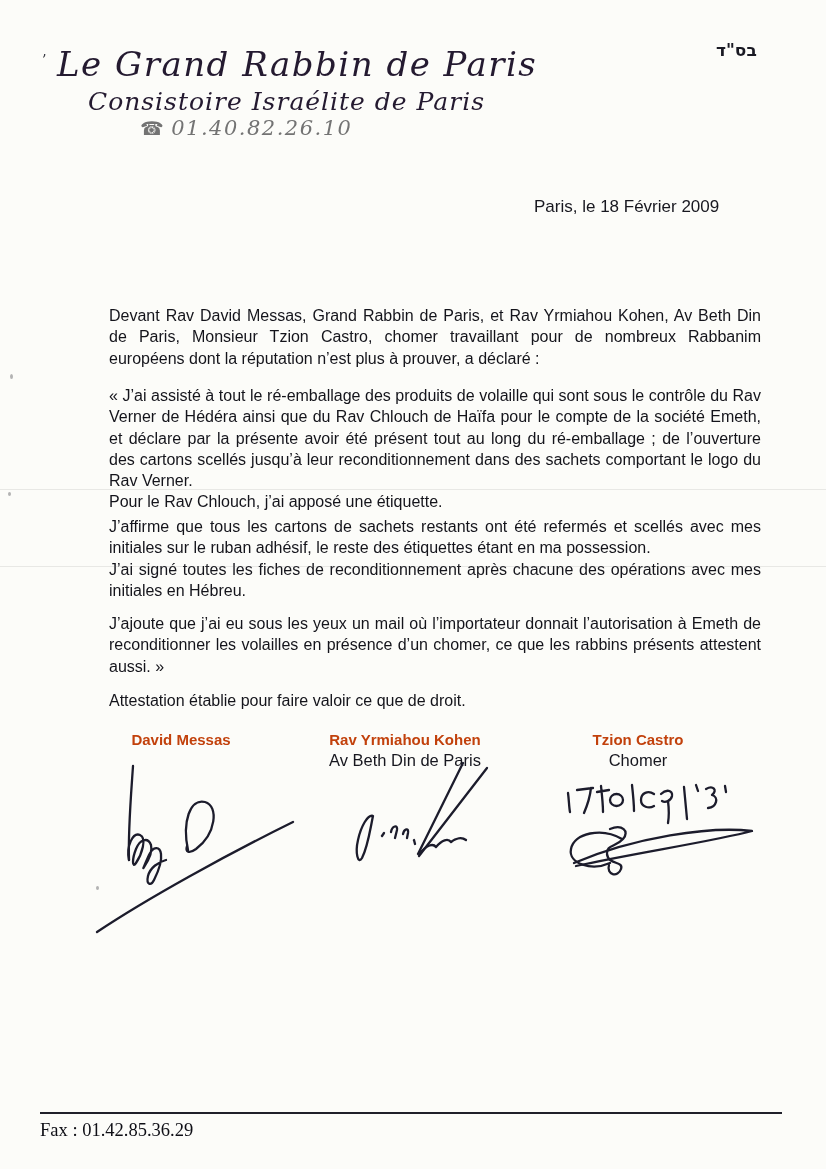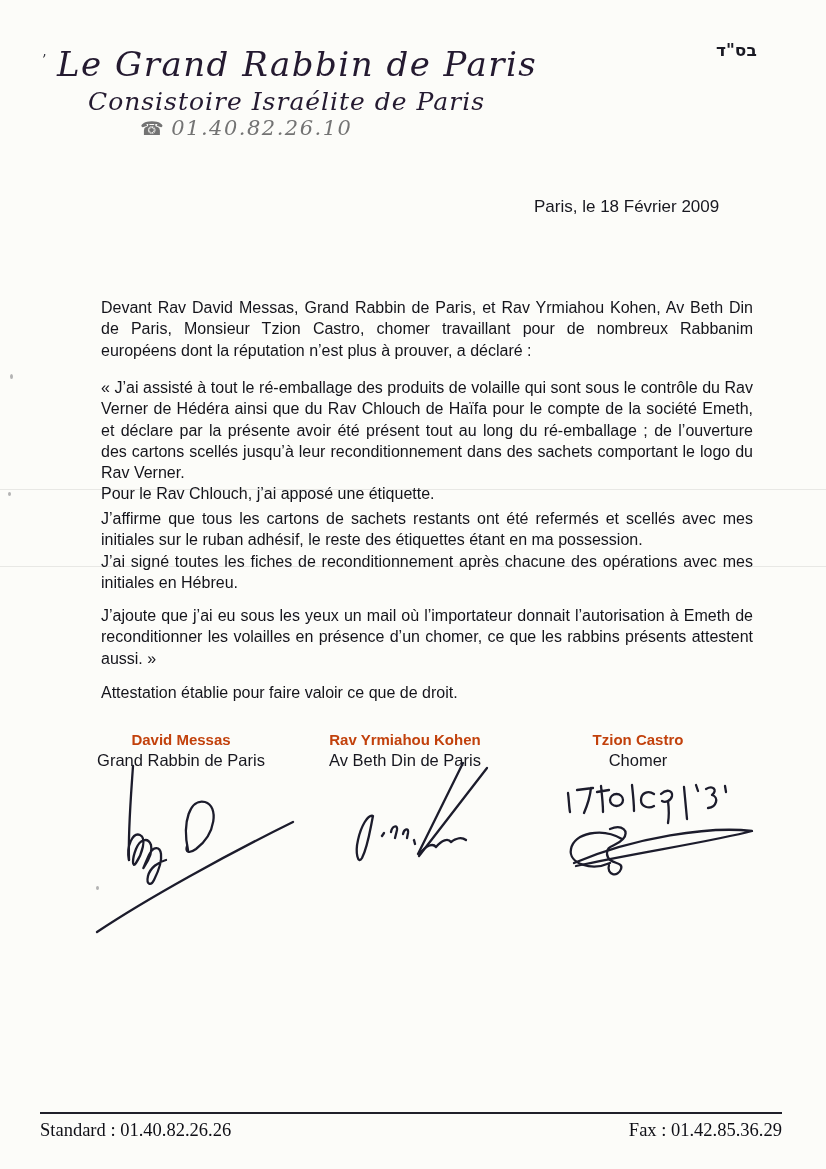"Devant Rav David Messas, Grand" .body-text p { margin: 4px -> 12px }
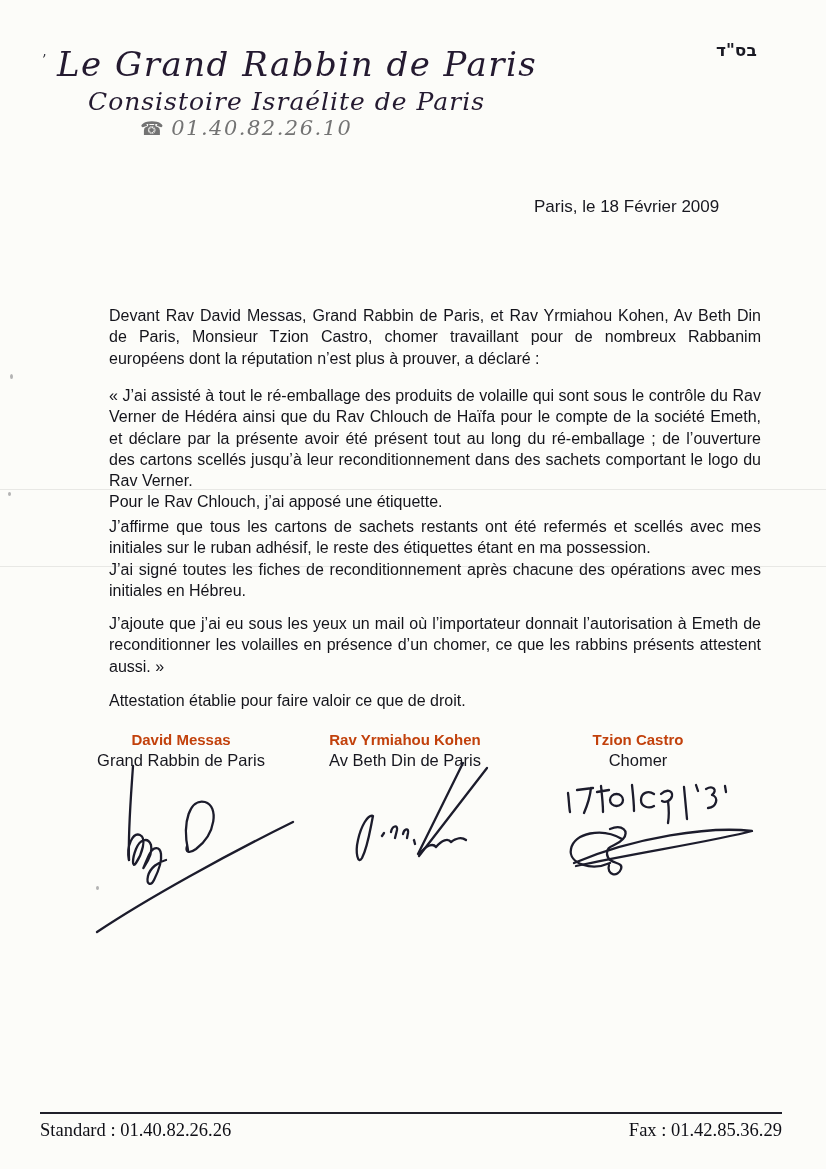"Grand Rabbin de Paris" div.sig-title { html: <div>Grand Rabbin de Paris</div> -> none }
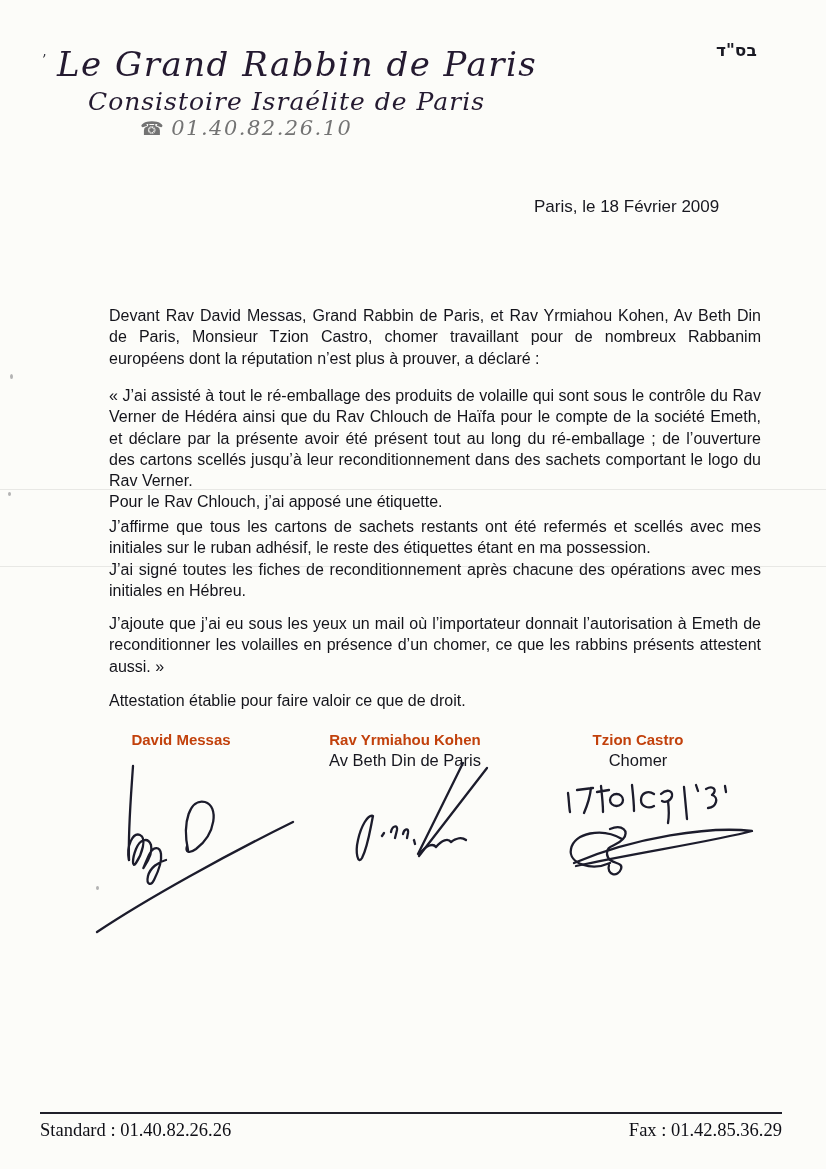"Standard : 01.40.82.26.26" span { html: <span>Standard : 01.40.82.26.26</span> -> none }
